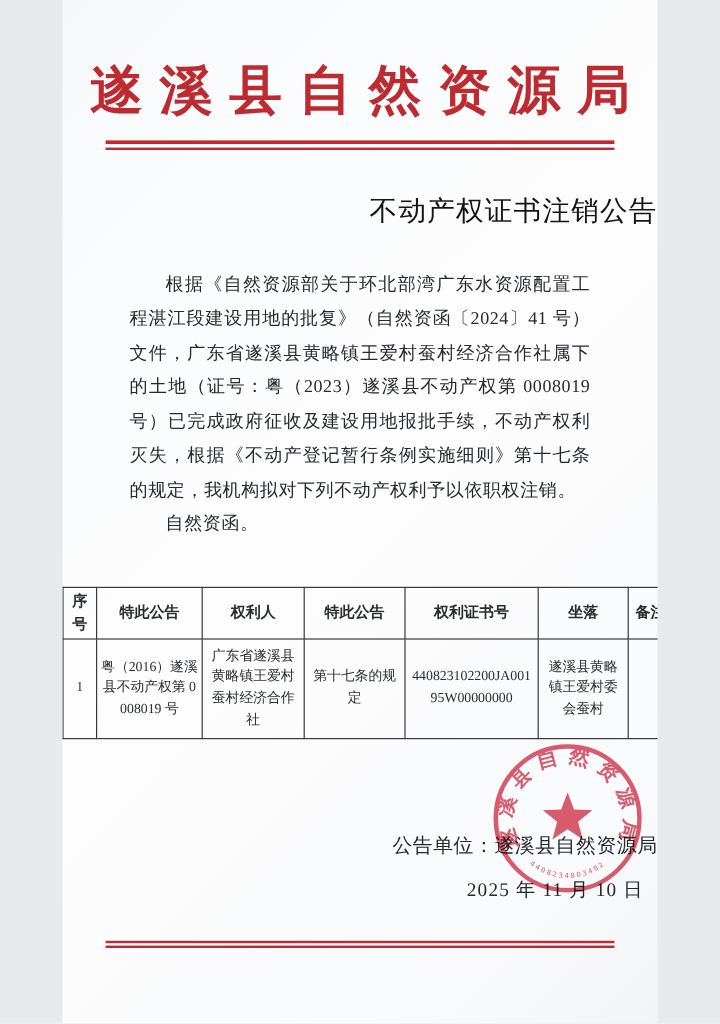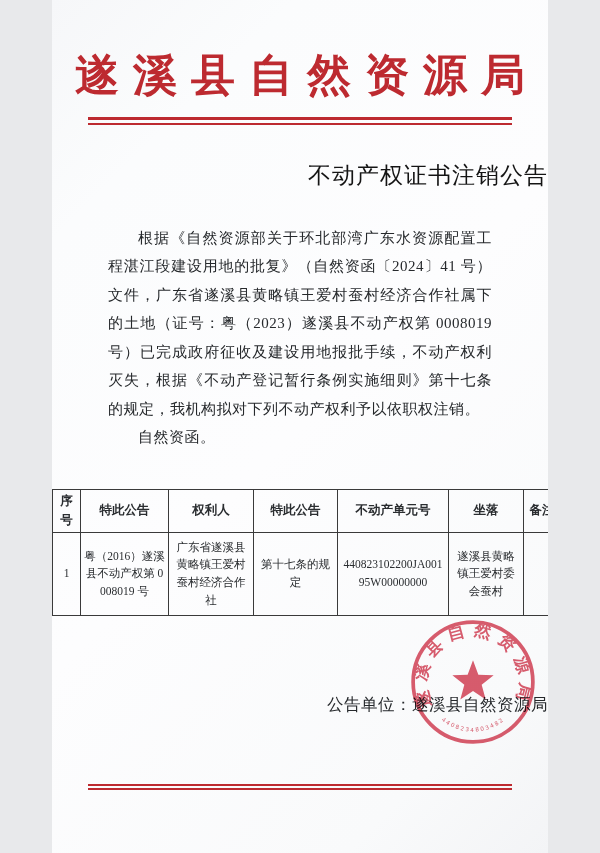"不动产单元号" th { text: 不动产单元 -> 权利证书 }
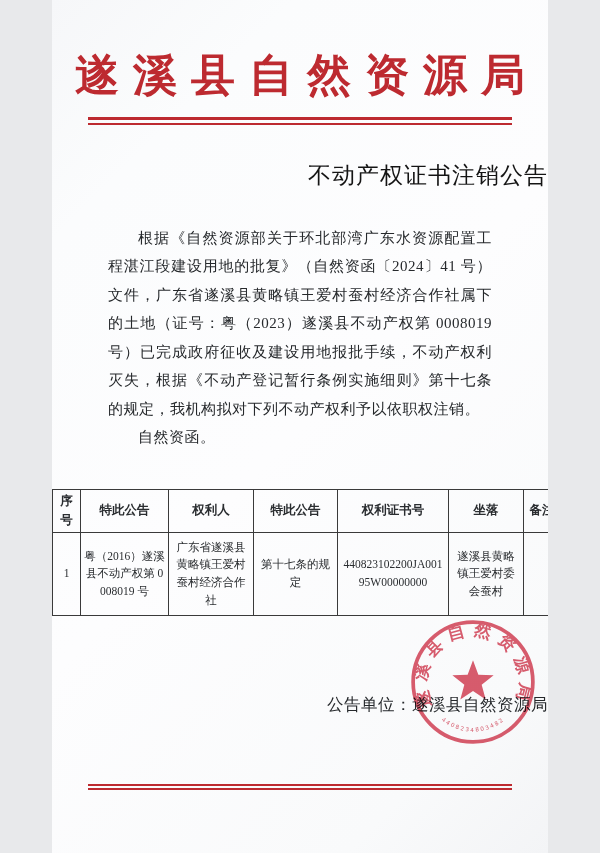"2025 年 11 月 10" div.sig-date { html: none -> <div>2025 年 11 月 10 日</div> }
